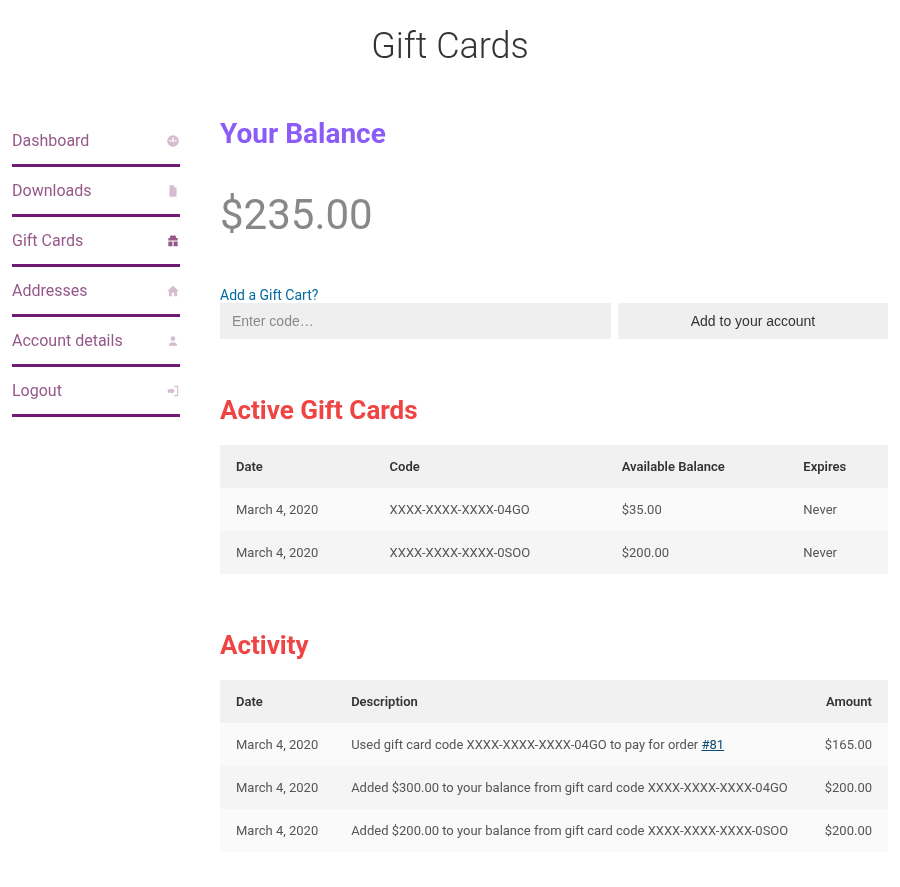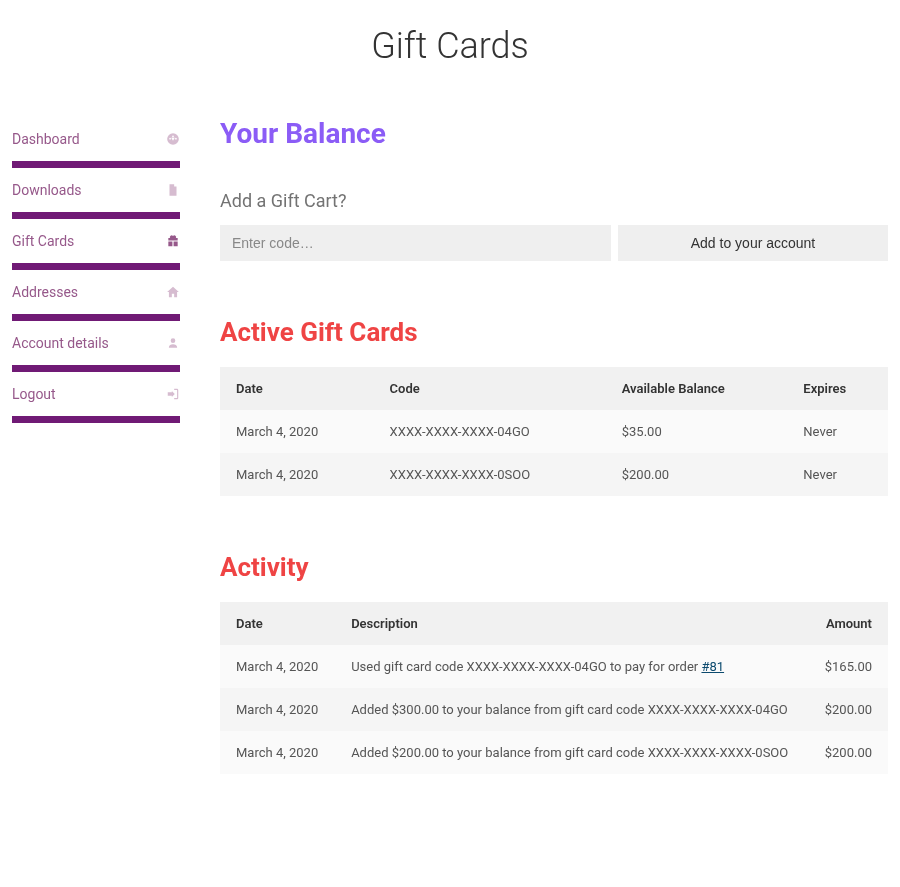"Dashboard" .sidebar-item { border-bottom: 7px solid #701a75 -> 3px solid #701a75; font-size: 14px -> 16px }
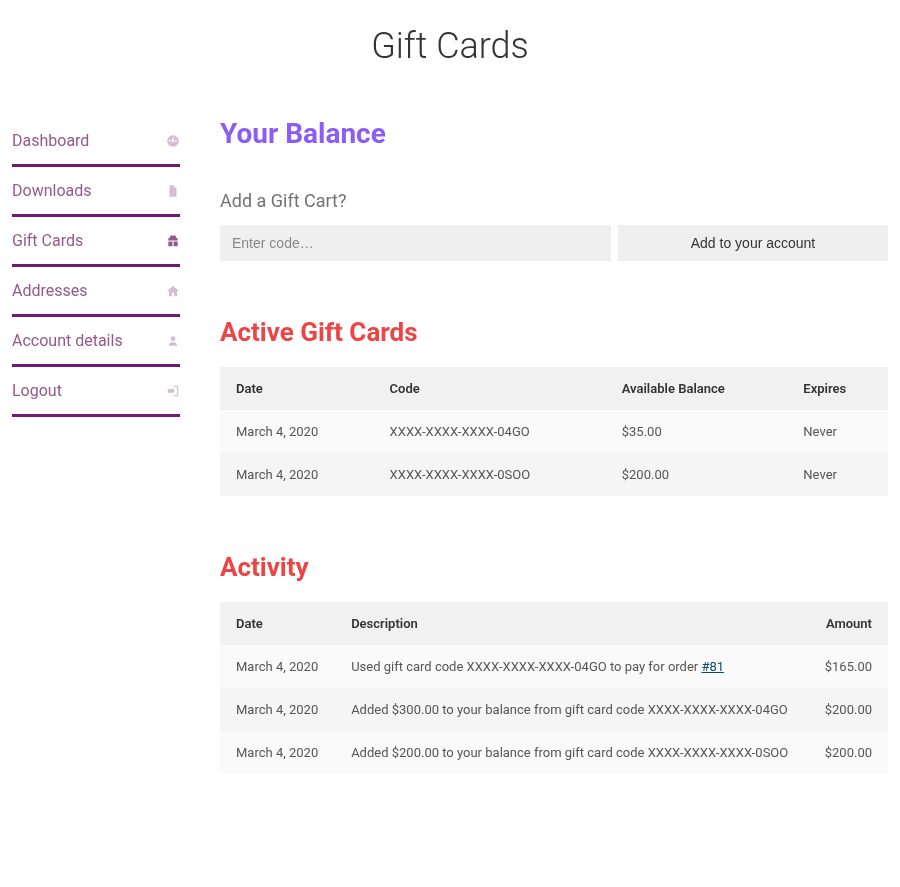"$235.00" div.balance { html: none -> <div>$235.00</div> }
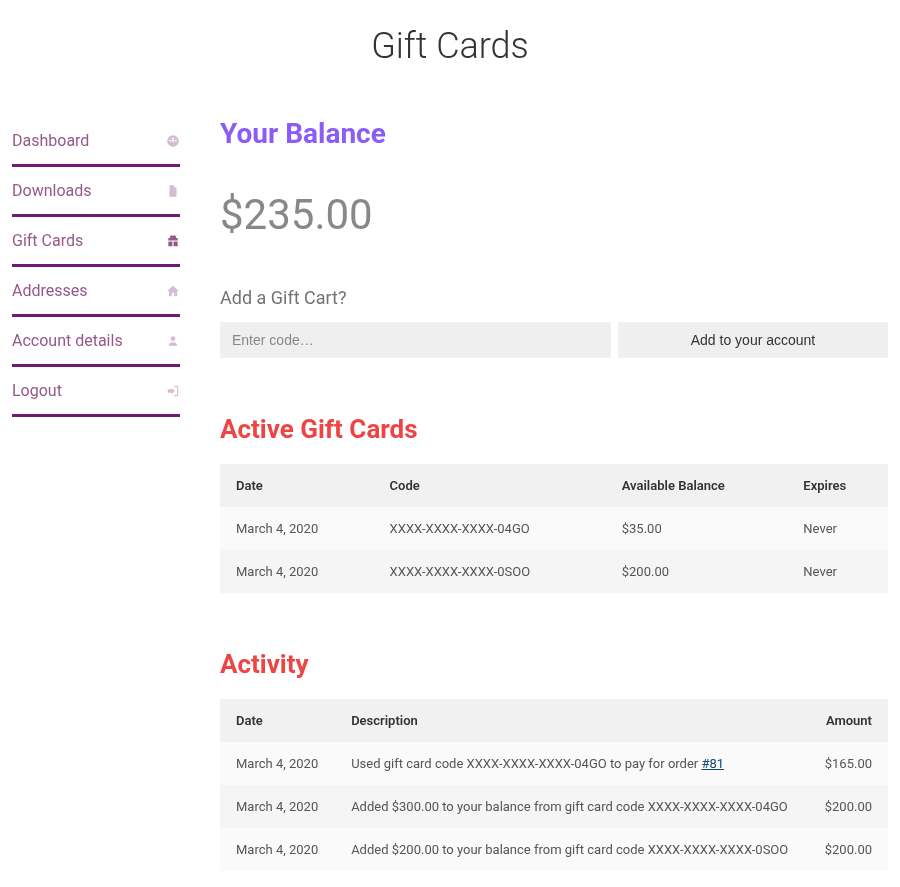"Add a Gift Cart?" .sub-h { color: #737373 -> #0369a1; font-size: 18px -> 14px; margin-bottom: 14px -> none }
